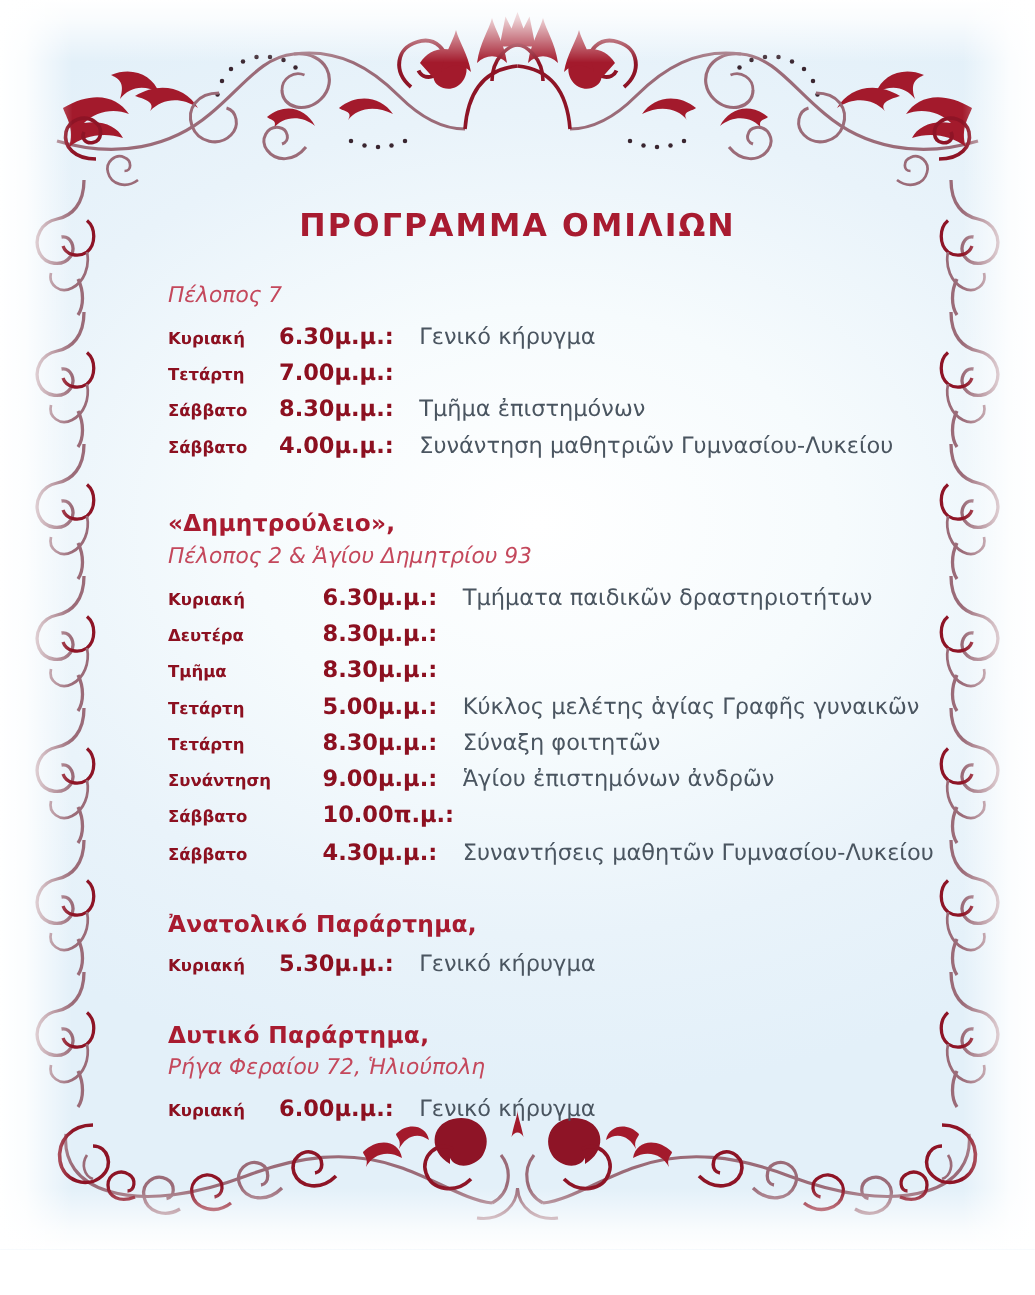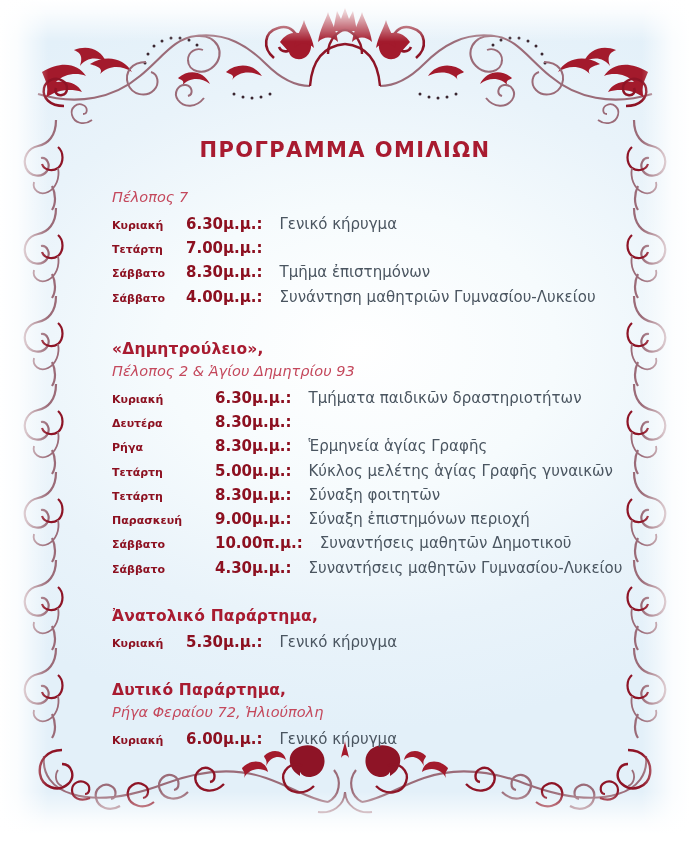"Ρήγα" span.day { text: Ρήγα -> Τμῆμα }
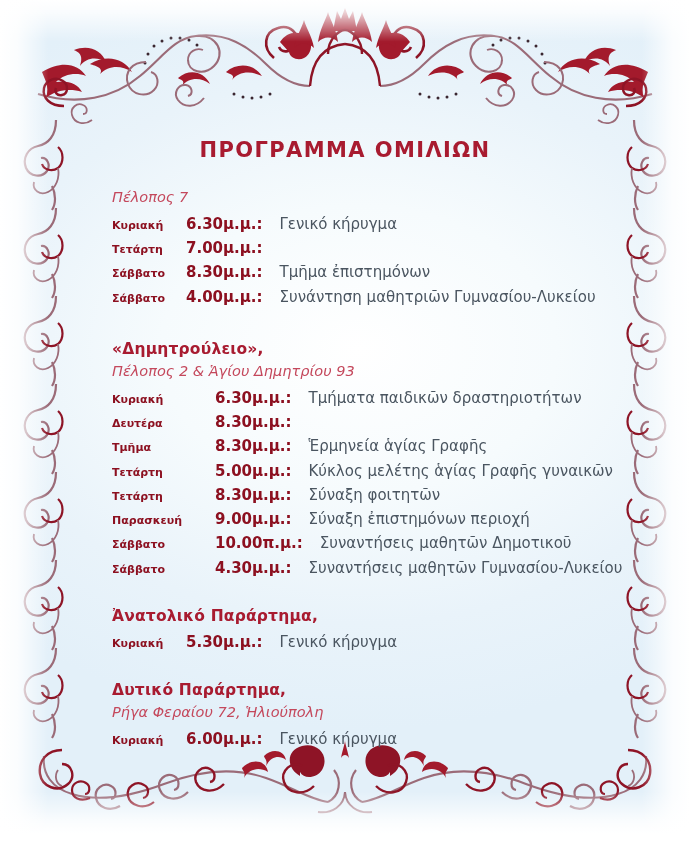"Ἑρμηνεία ἁγίας Γραφῆς" span.desc { html: <span>Ἑρμηνεία ἁγίας Γραφῆς</span> -> none }
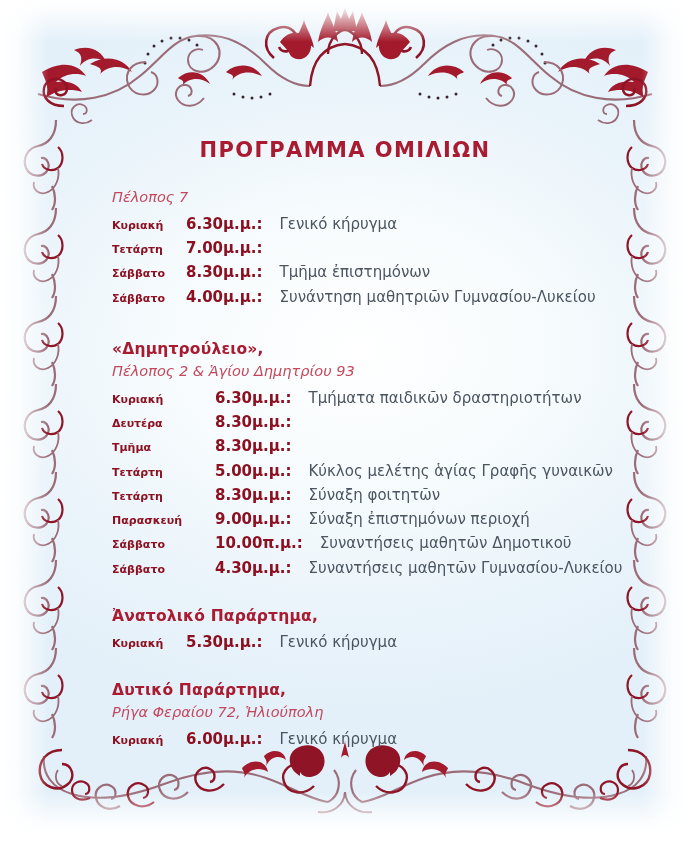"Παρασκευή" span.day { text: Παρασκευή -> Συνάντηση }
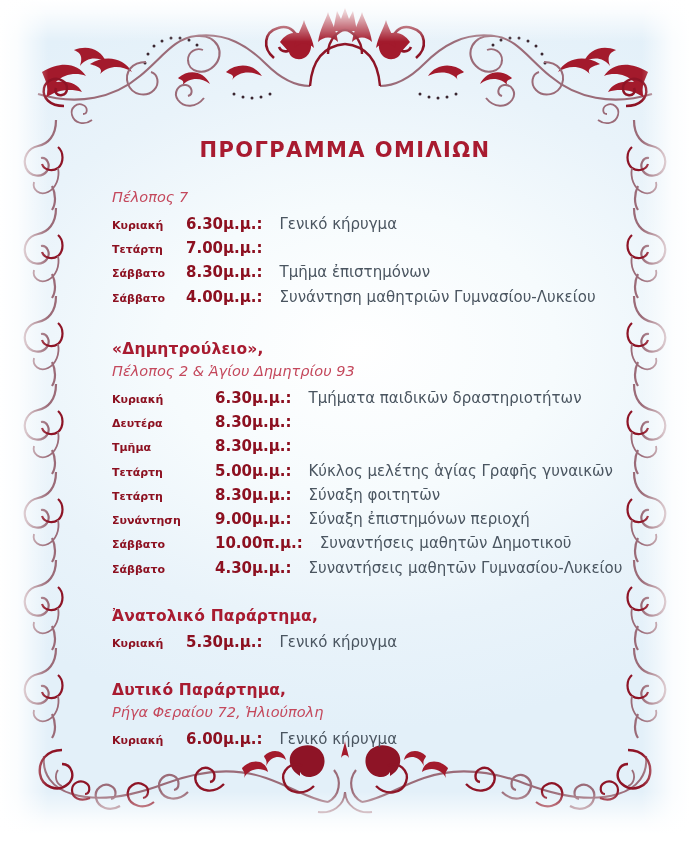"Σύναξη ἐπιστημόνων περιοχή" span.desc { text: Σύναξη ἐπιστημόνων περιοχή -> Ἁγίου ἐπιστημόνων ἀνδρῶν }
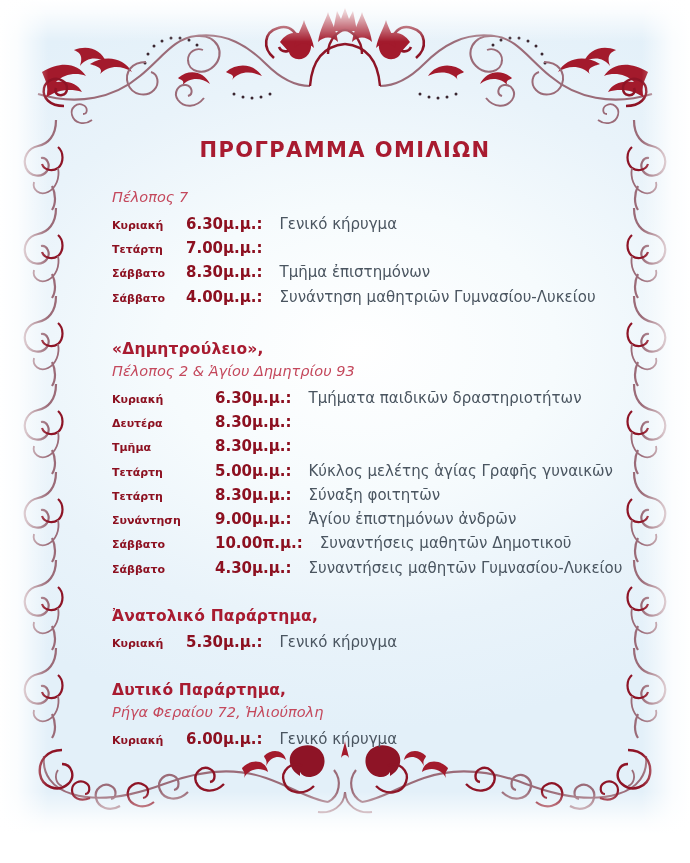"Συναντήσεις μαθητῶν Δημοτικοῦ" span.desc { html: <span>Συναντήσεις μαθητῶν Δημοτικοῦ</span> -> none }
